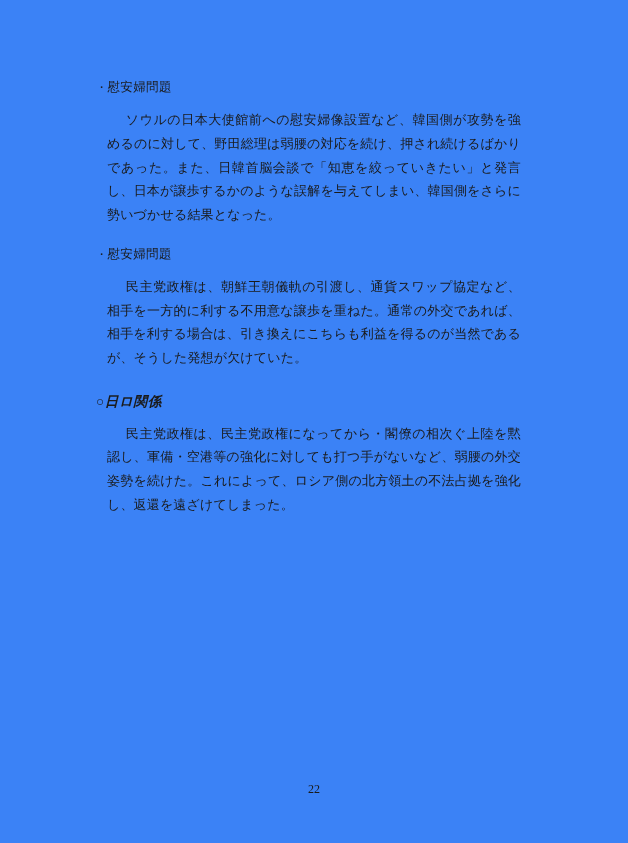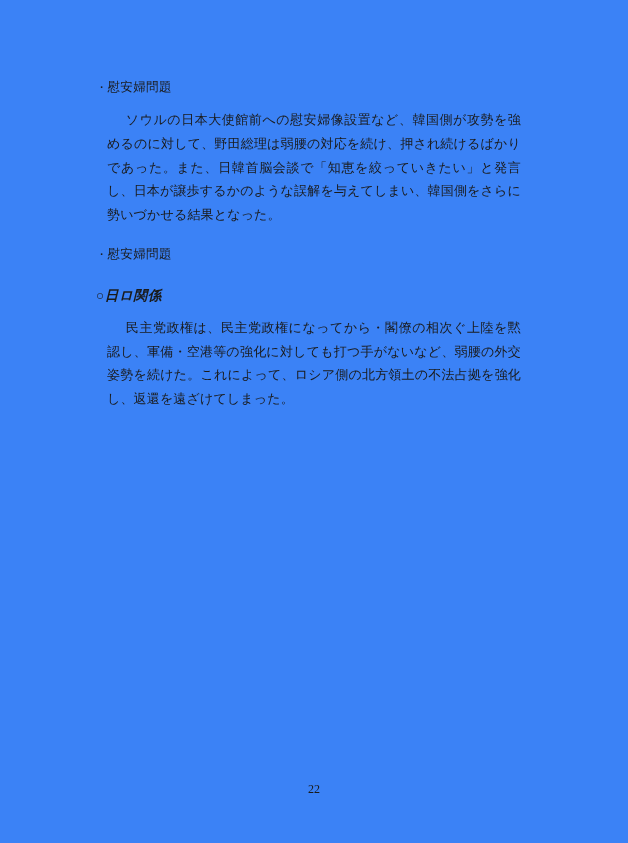"民主党政権は、朝鮮王朝儀軌の引渡し、通貨スワップ協定など、相手を一方的に利する不" p.para { html: none -> <p>民主党政権は、朝鮮王朝儀軌の引渡し、通貨スワップ協定など、相手を一方的に利する不用意な譲歩を重ねた。通常の外交であれば、相手を利する場合は、引き換えにこちらも利益を得るのが当然であるが、そうした発想が欠けていた。</p> }
